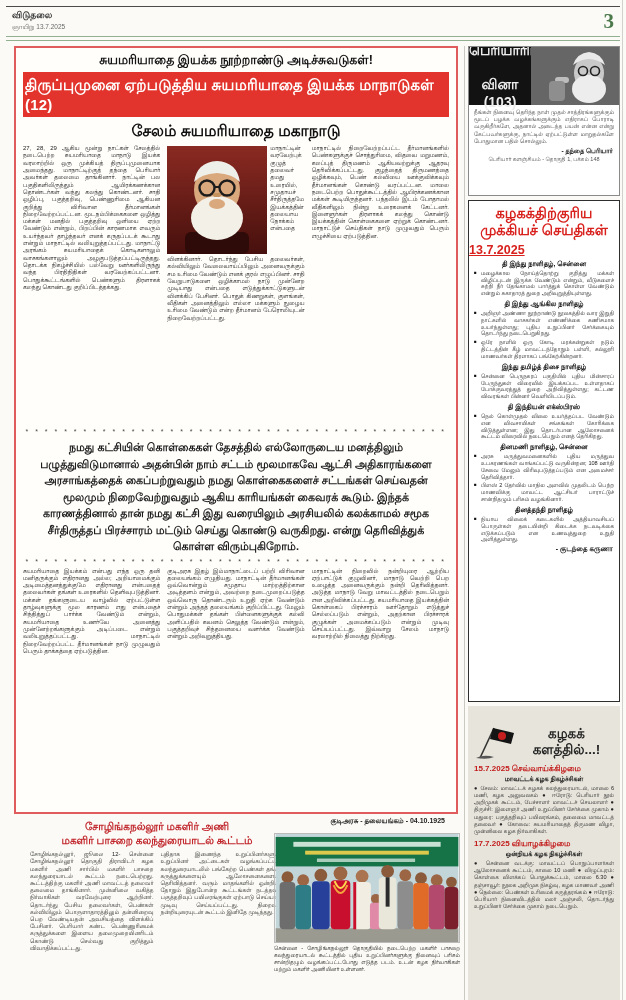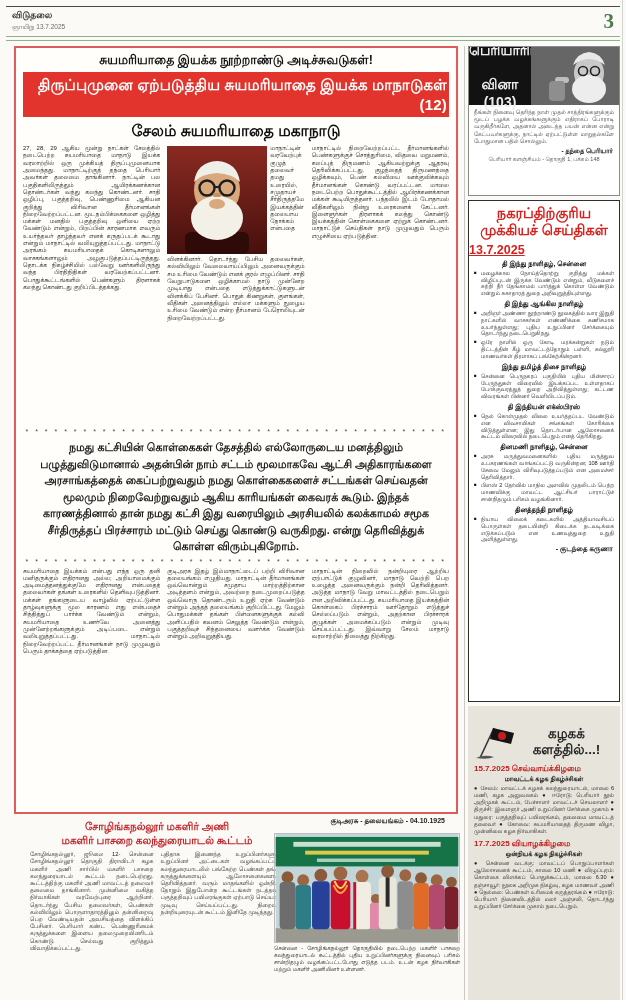"திருப்புமுனை ஏற்படுத்திய சுயமரியாதை" .banner { text-align: right -> left }
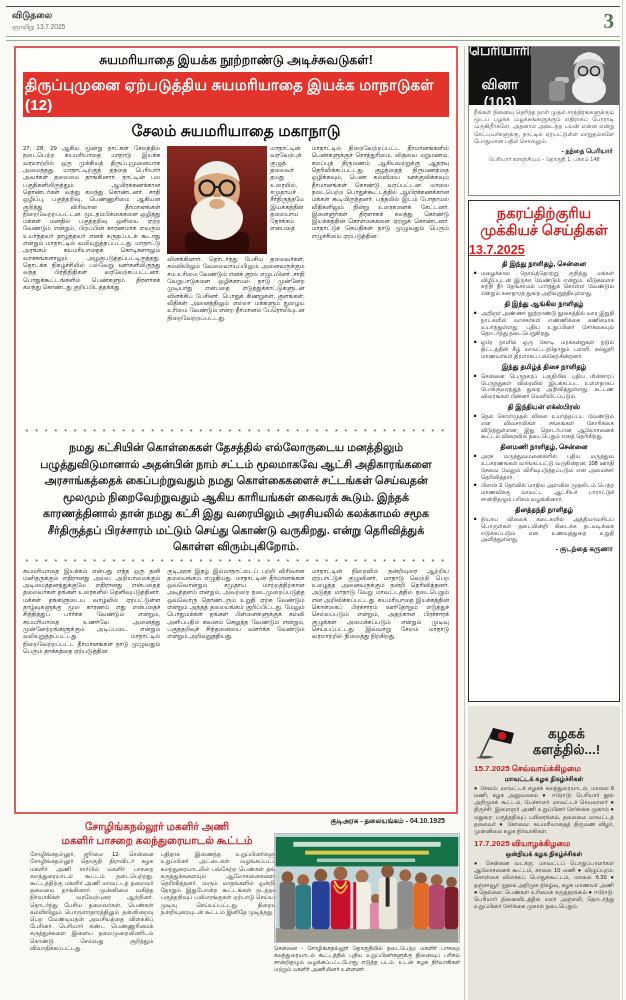"நகரப்திற்குரிய" div { text: நகரப்திற்குரிய -> கழகக்திற்குரிய }
